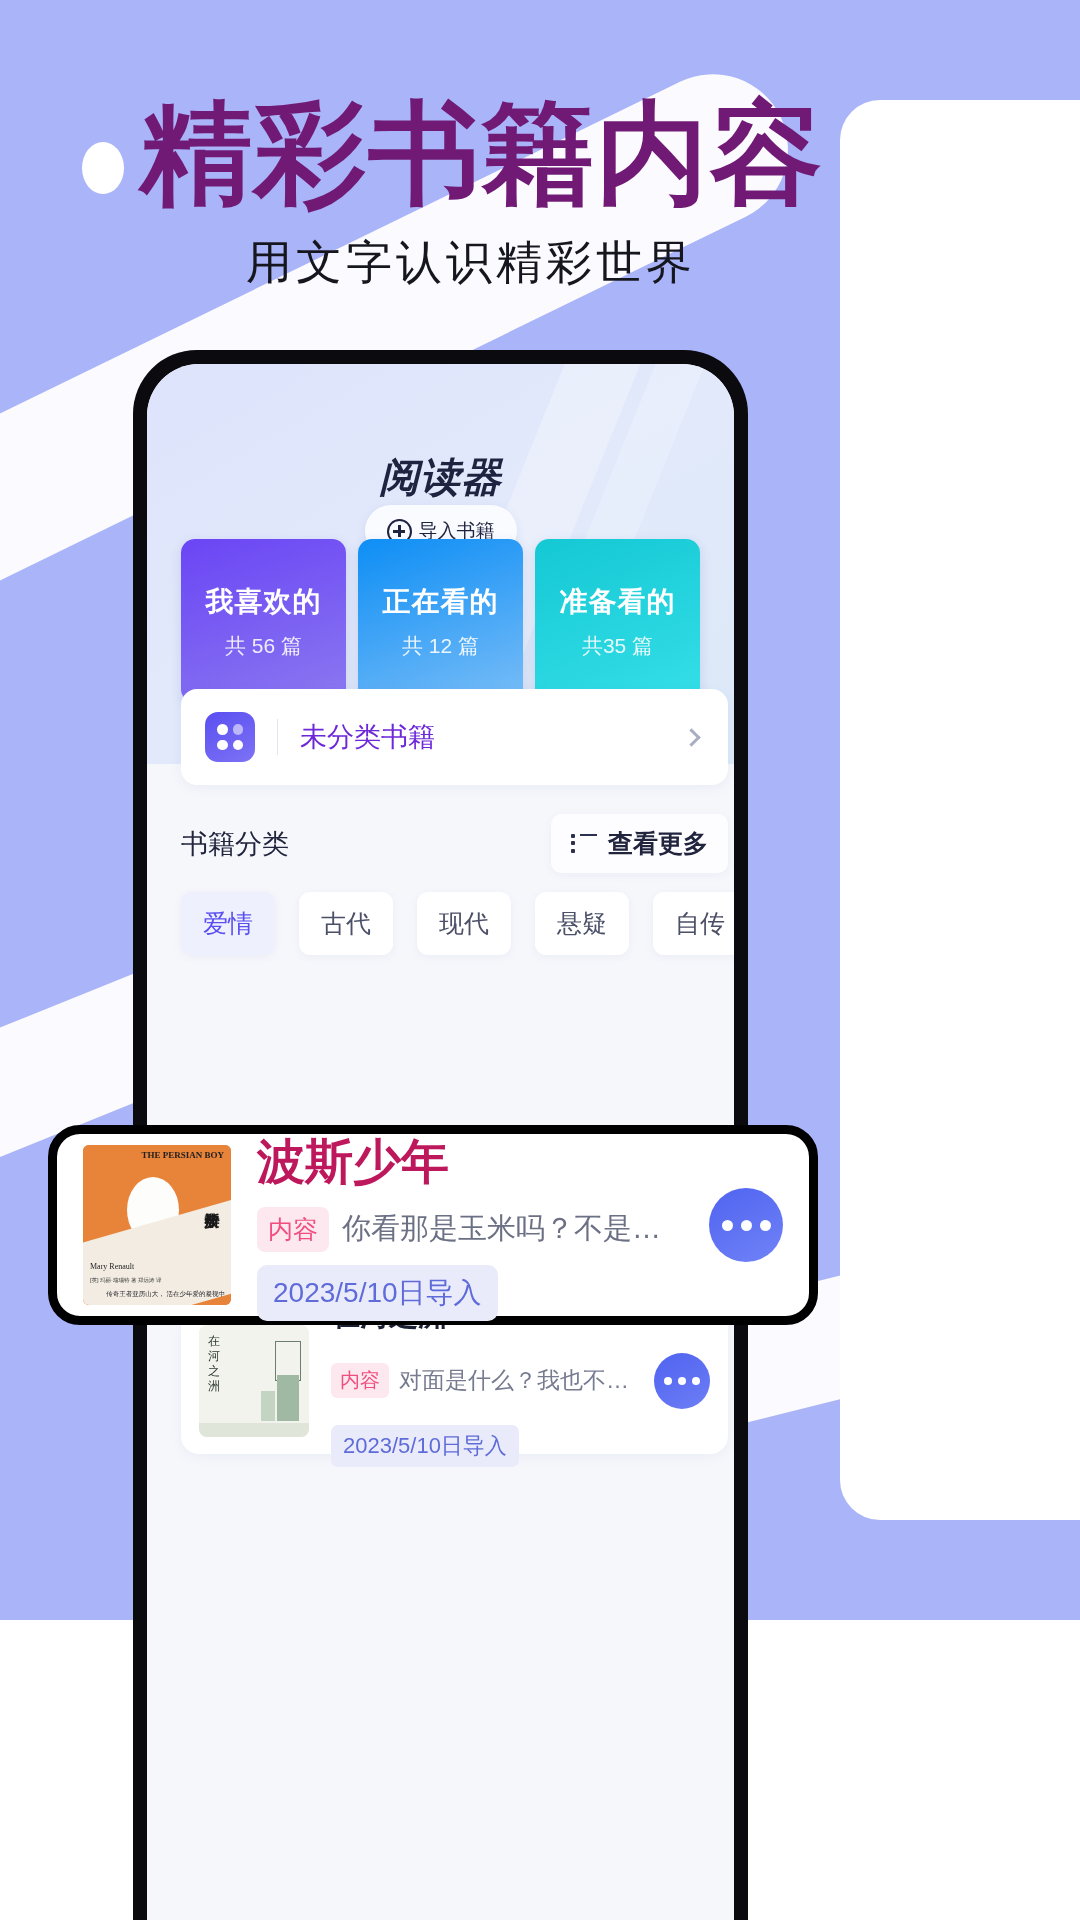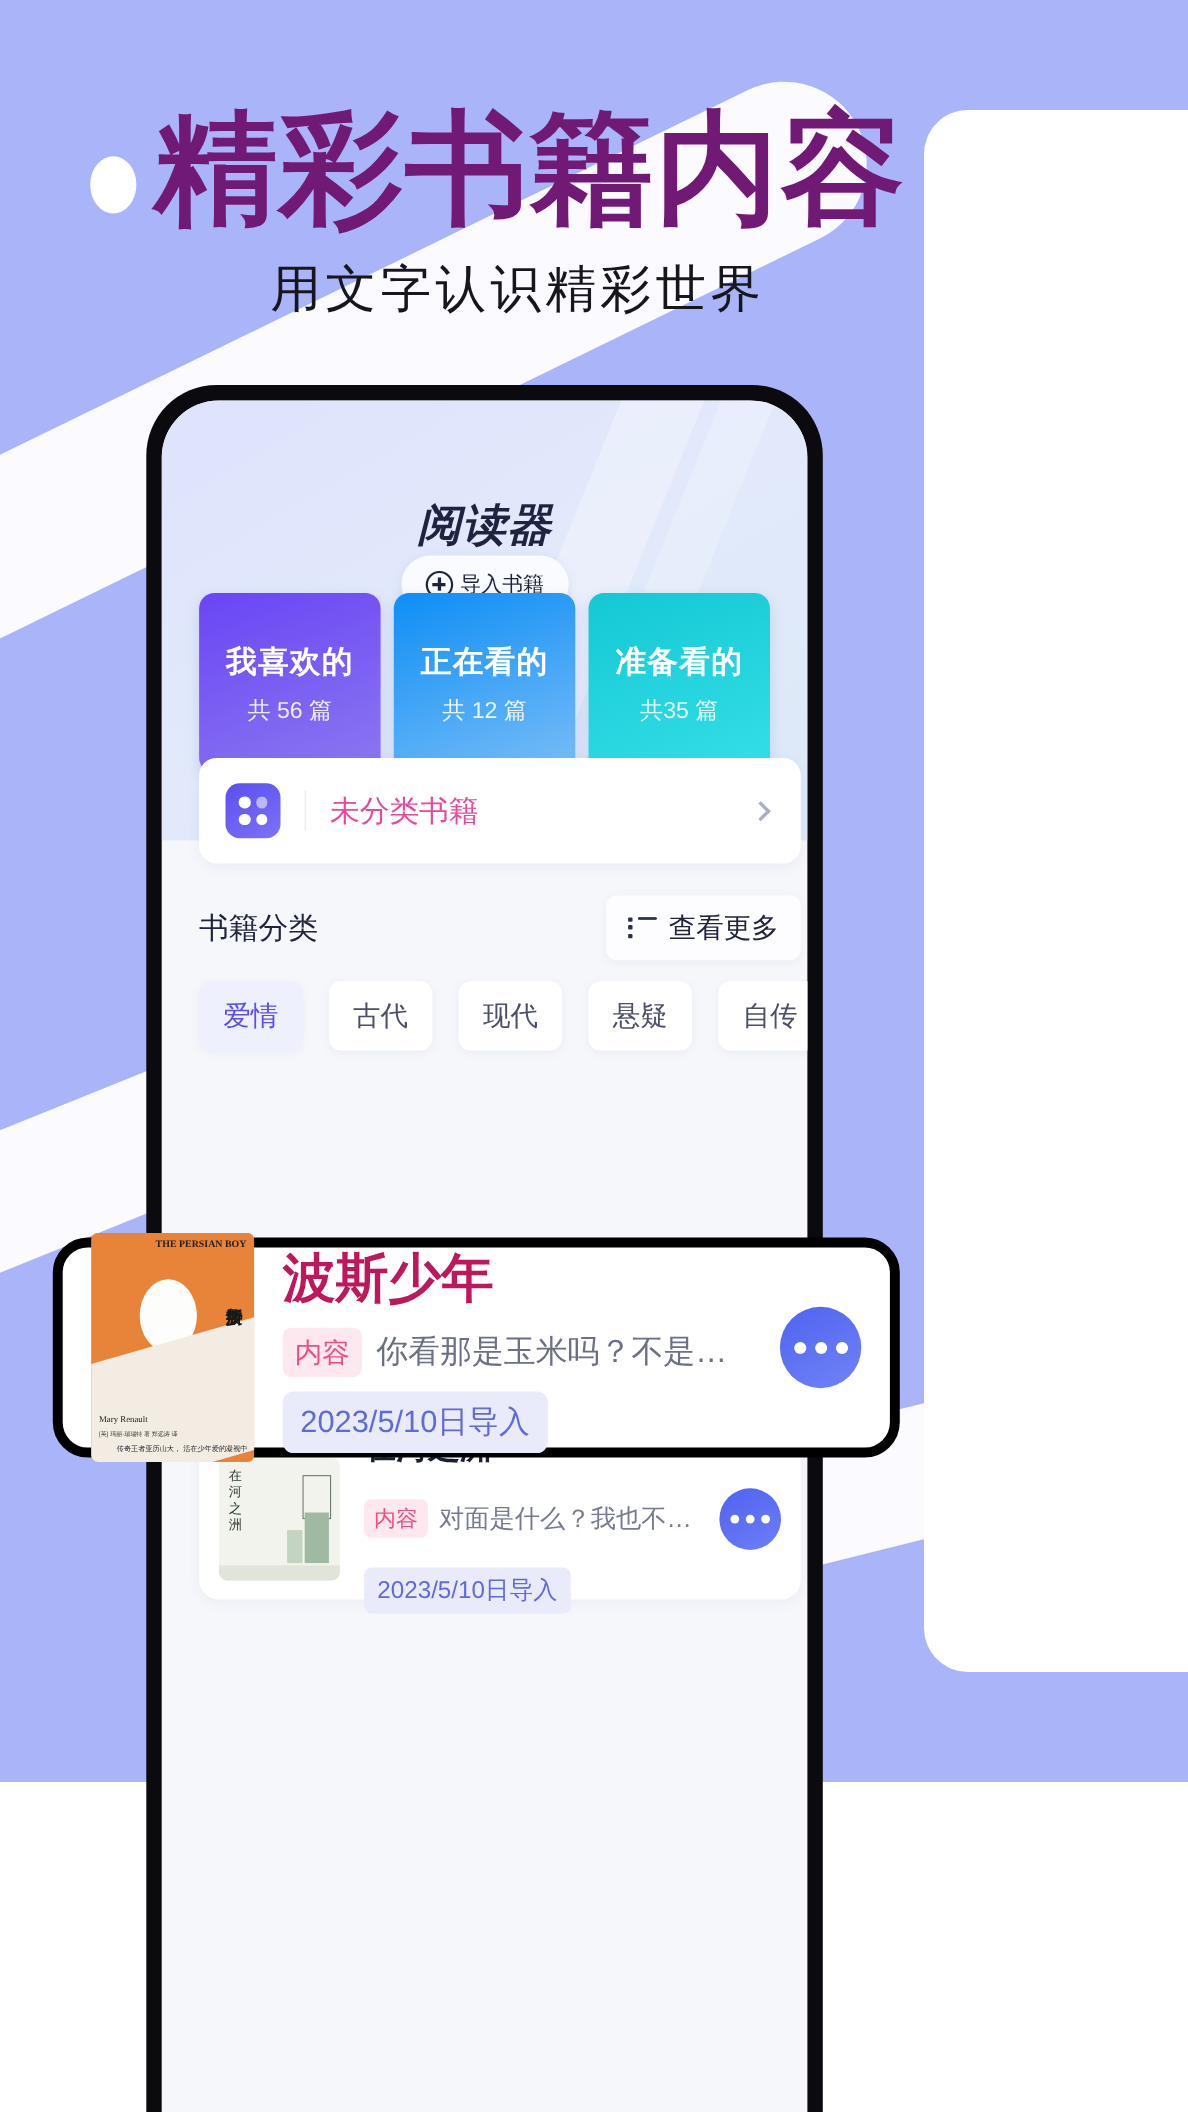"未分类书籍" .uncat-label { color: #ec4899 -> #6d28d9 }
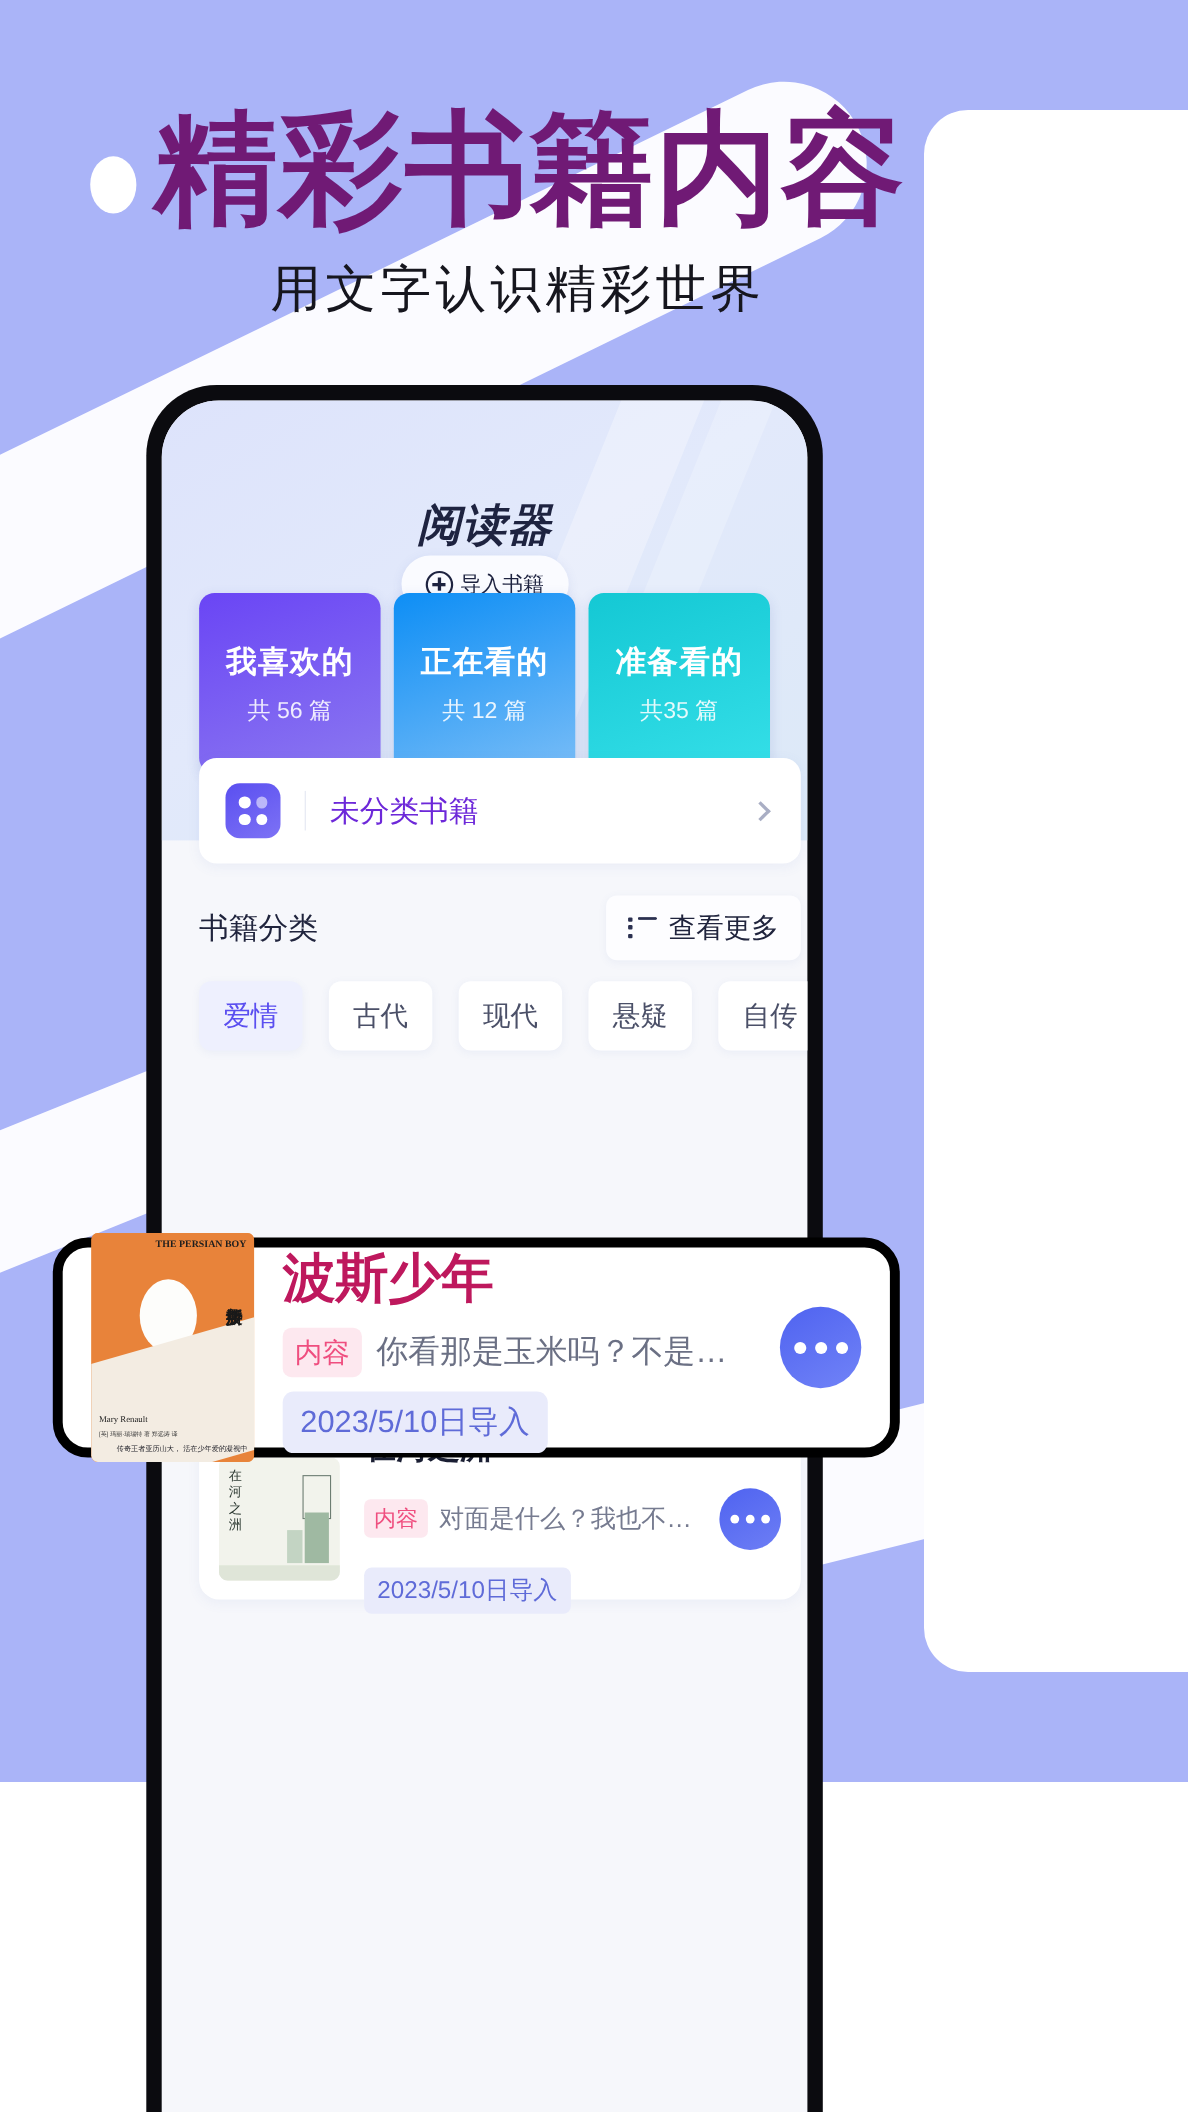"查看更多" .more-btn { font-weight: none -> bold }
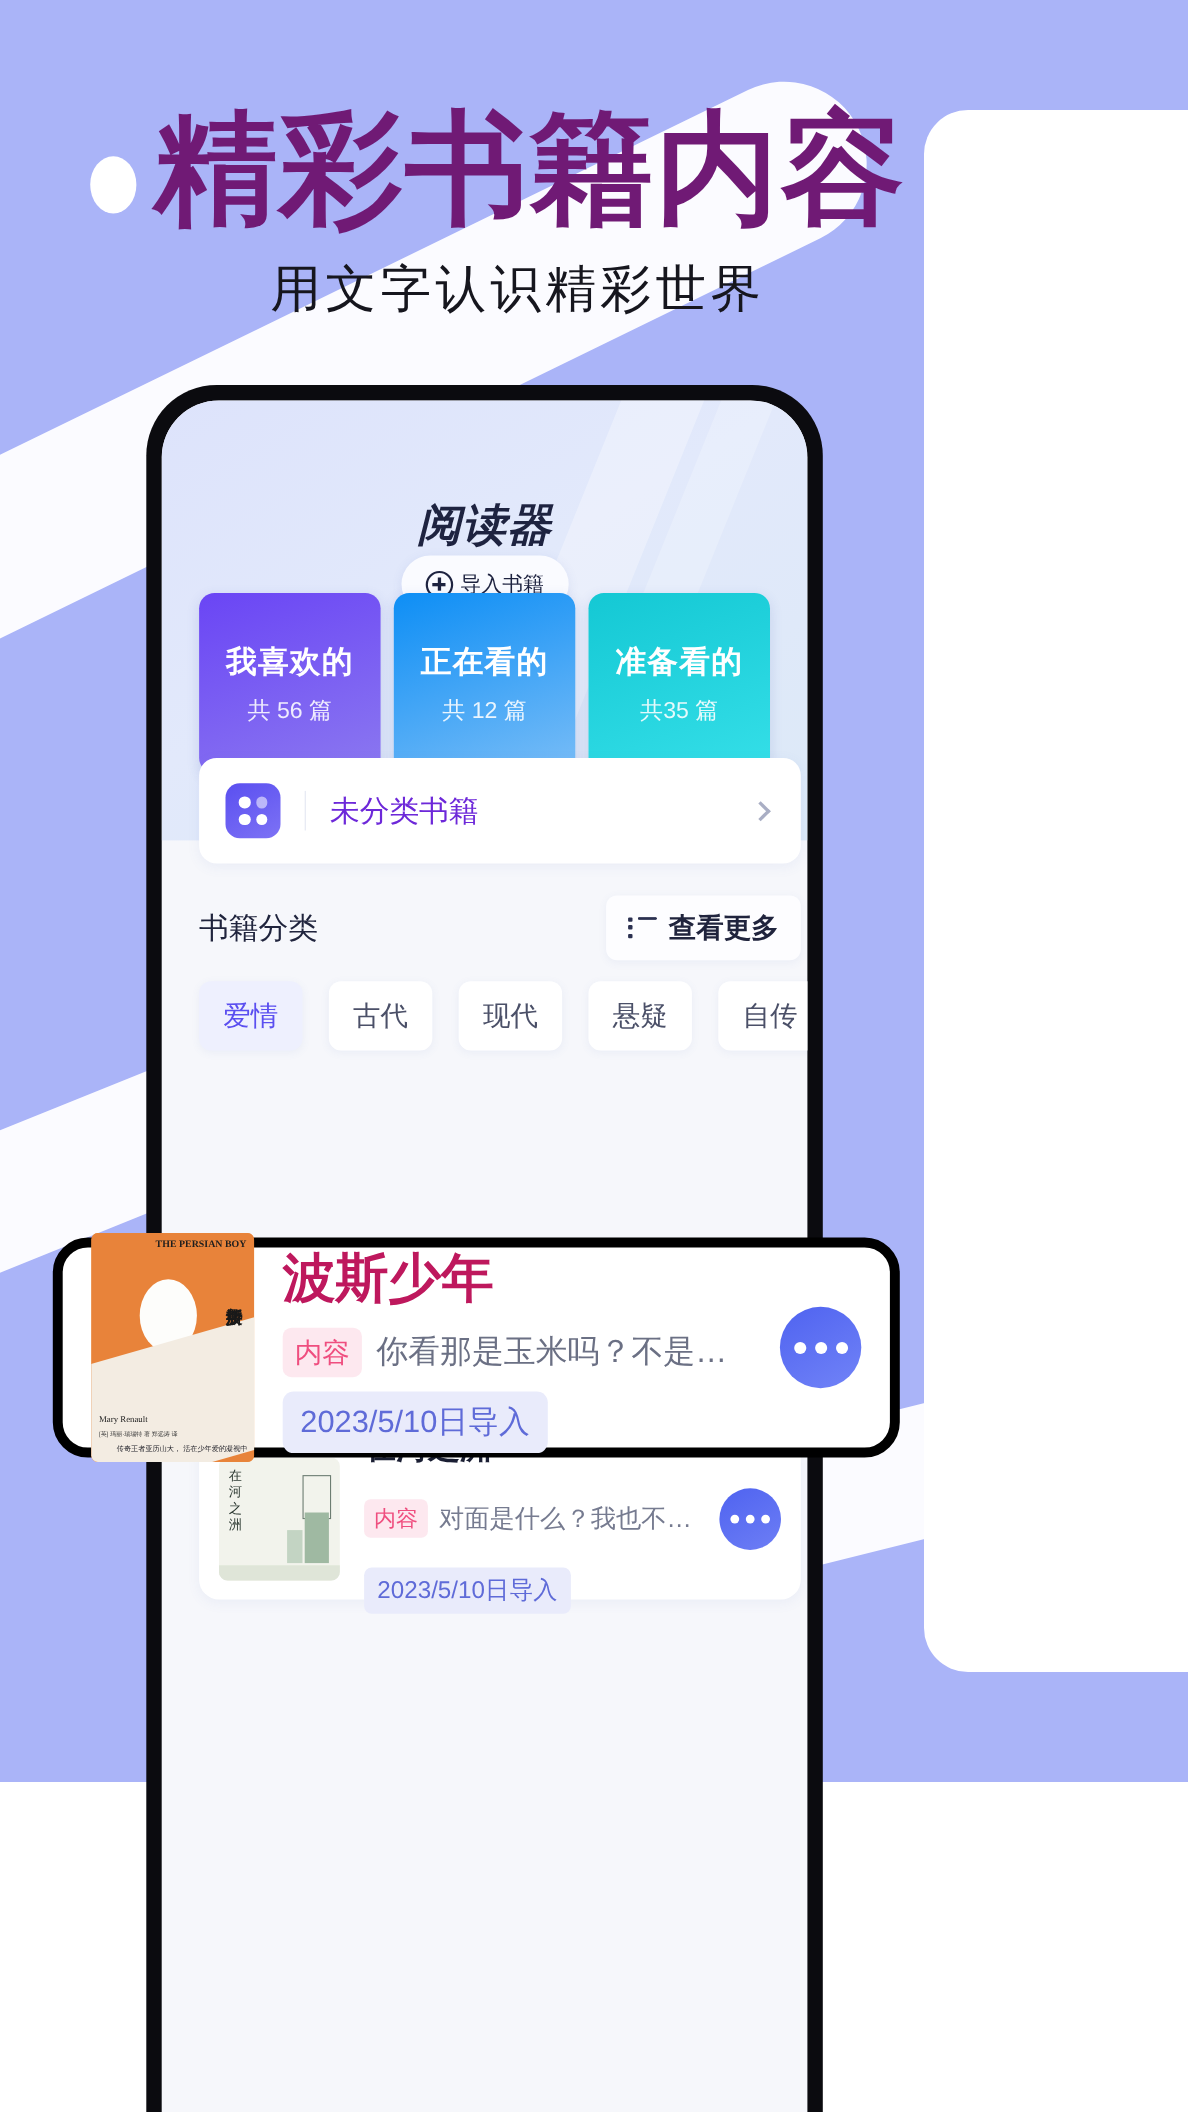"THE PERSIAN BOY" .hl-cover { height: 208px -> 160px }
